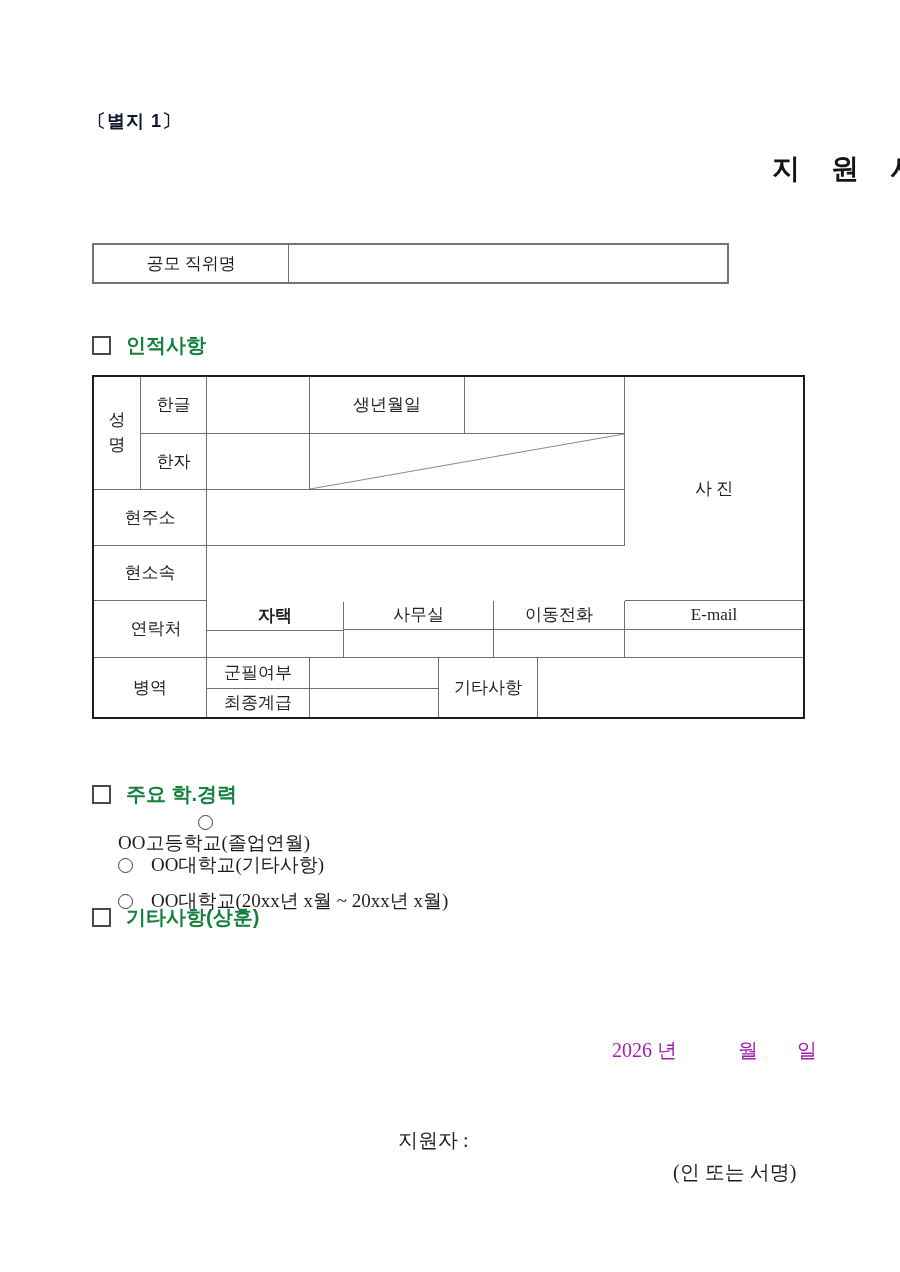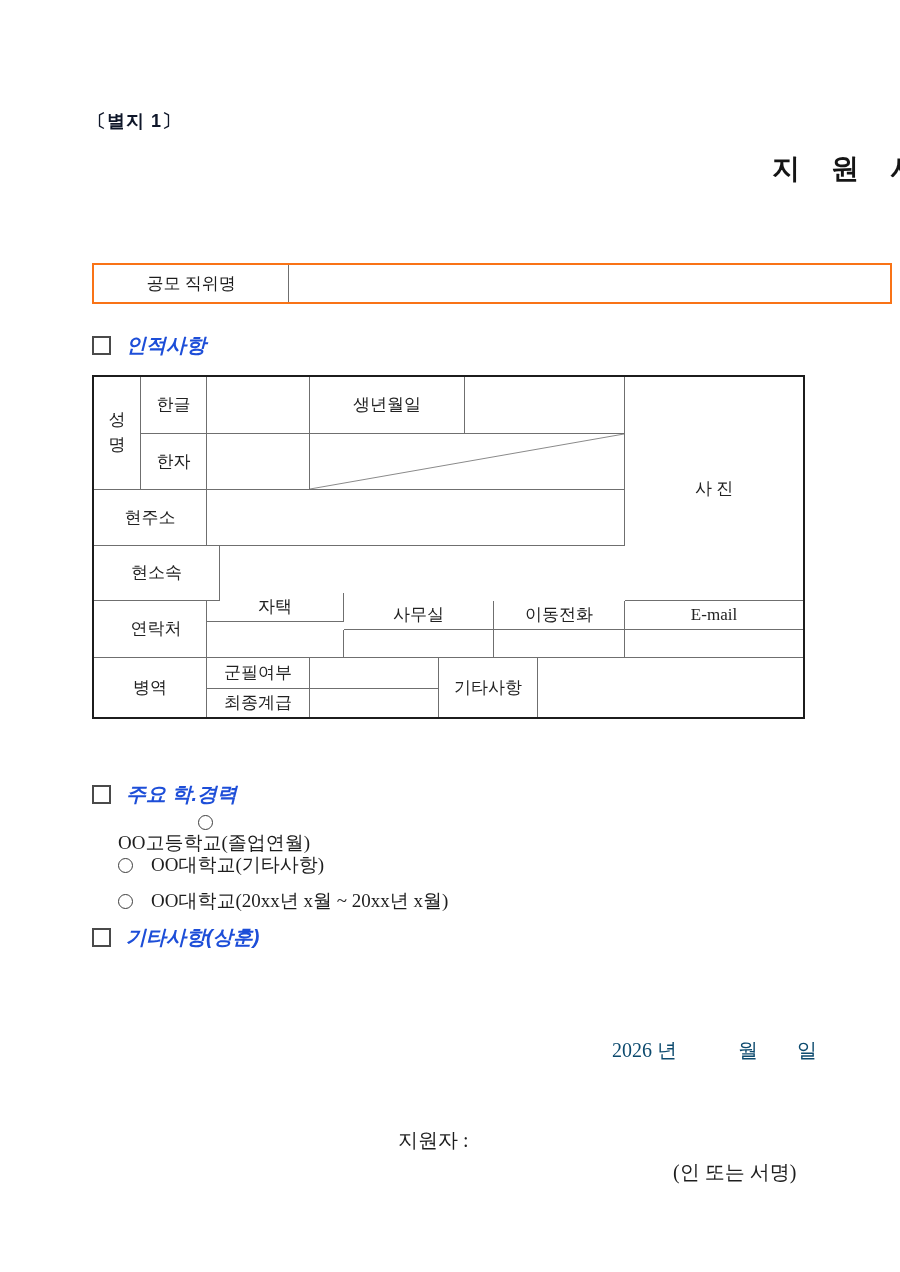"공모 직위명" .pos-table { border: 2px solid #f97316 -> 2px solid #737373; margin-top: 20px -> none; width: 800px -> 637px }
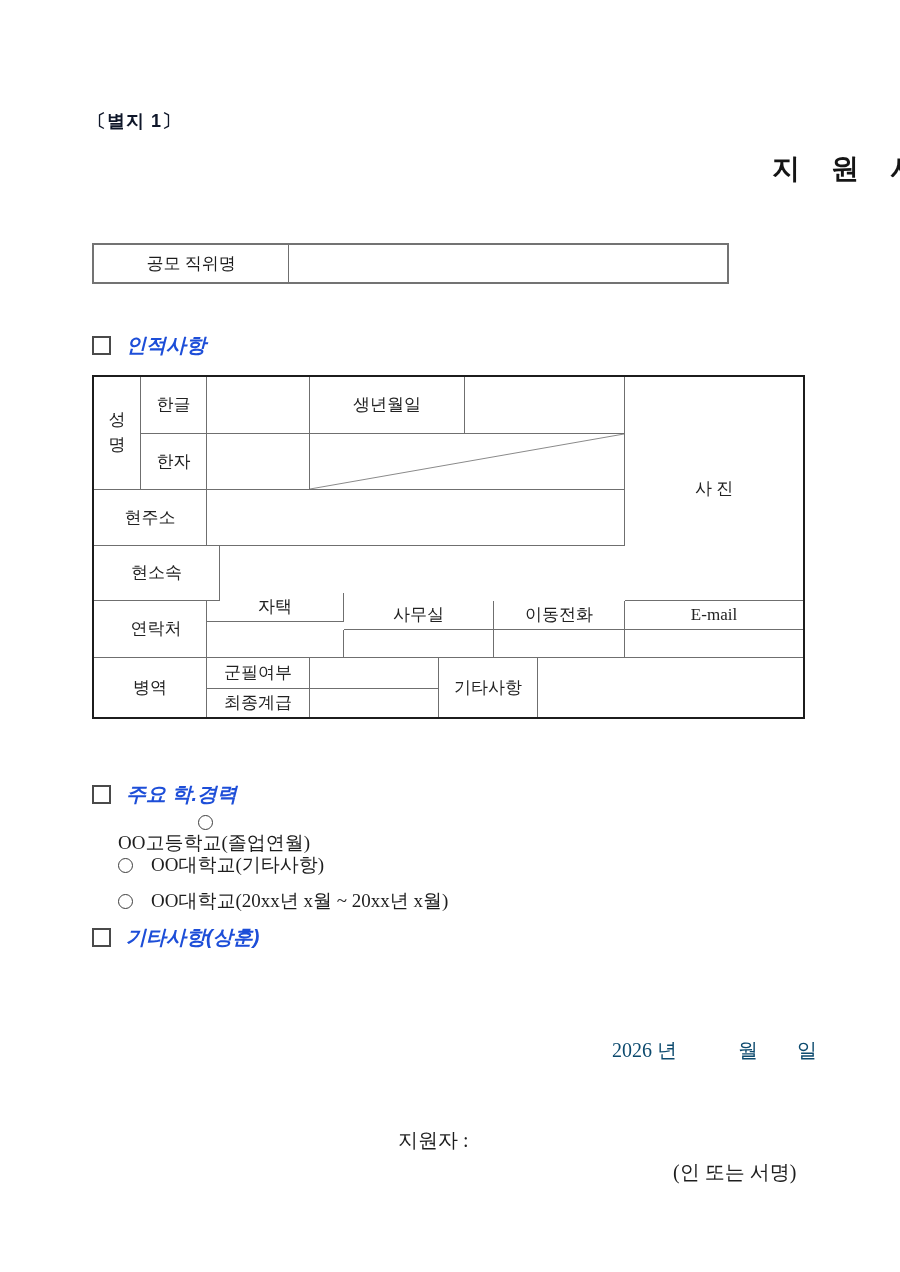"인적사항" .section-header { color: #1d4ed8 -> #15803d; font-style: italic -> none }
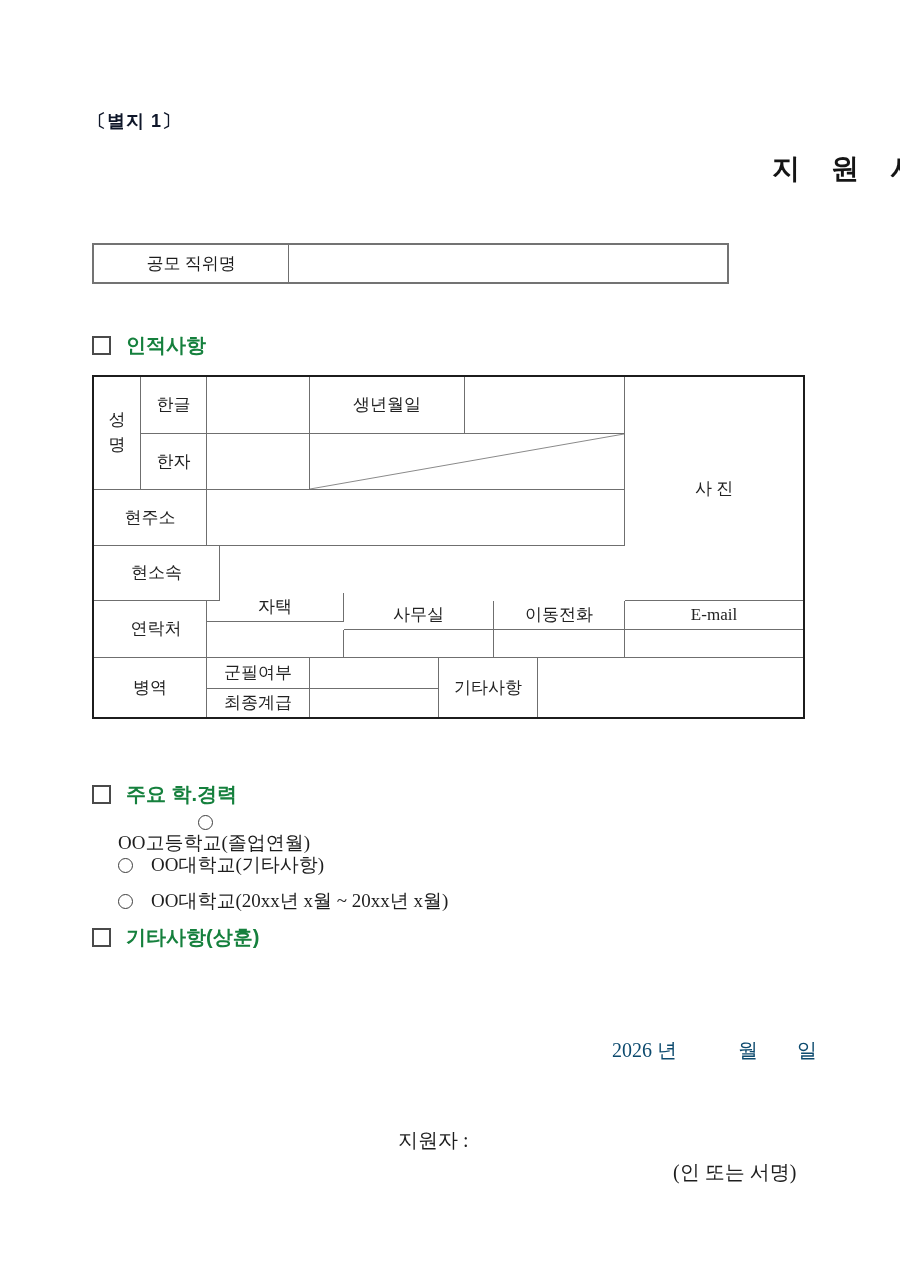"현소속" div.cell { width: 126px -> 113px }
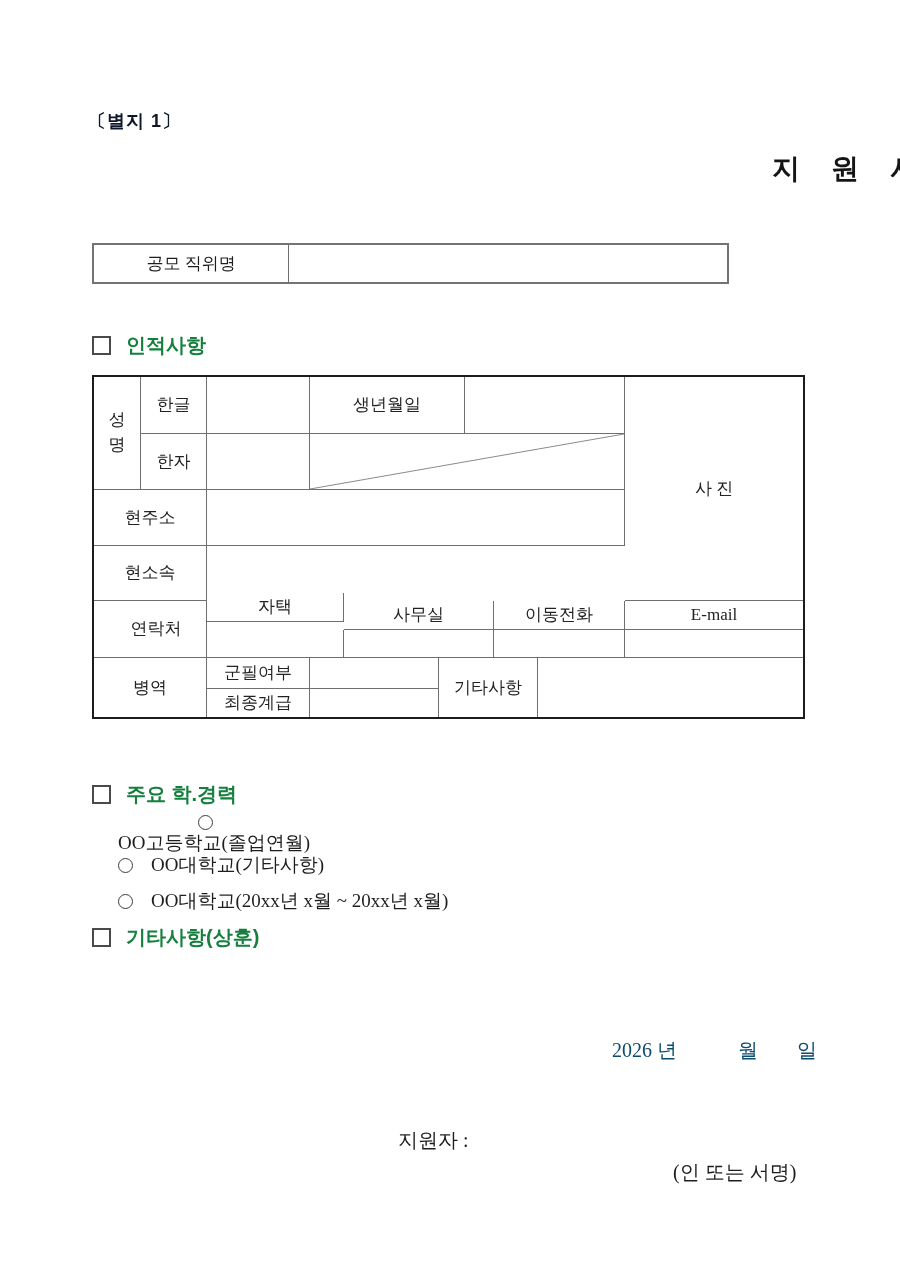"자택" div.cell { font-weight: none -> bold; top: 216px -> 225px }
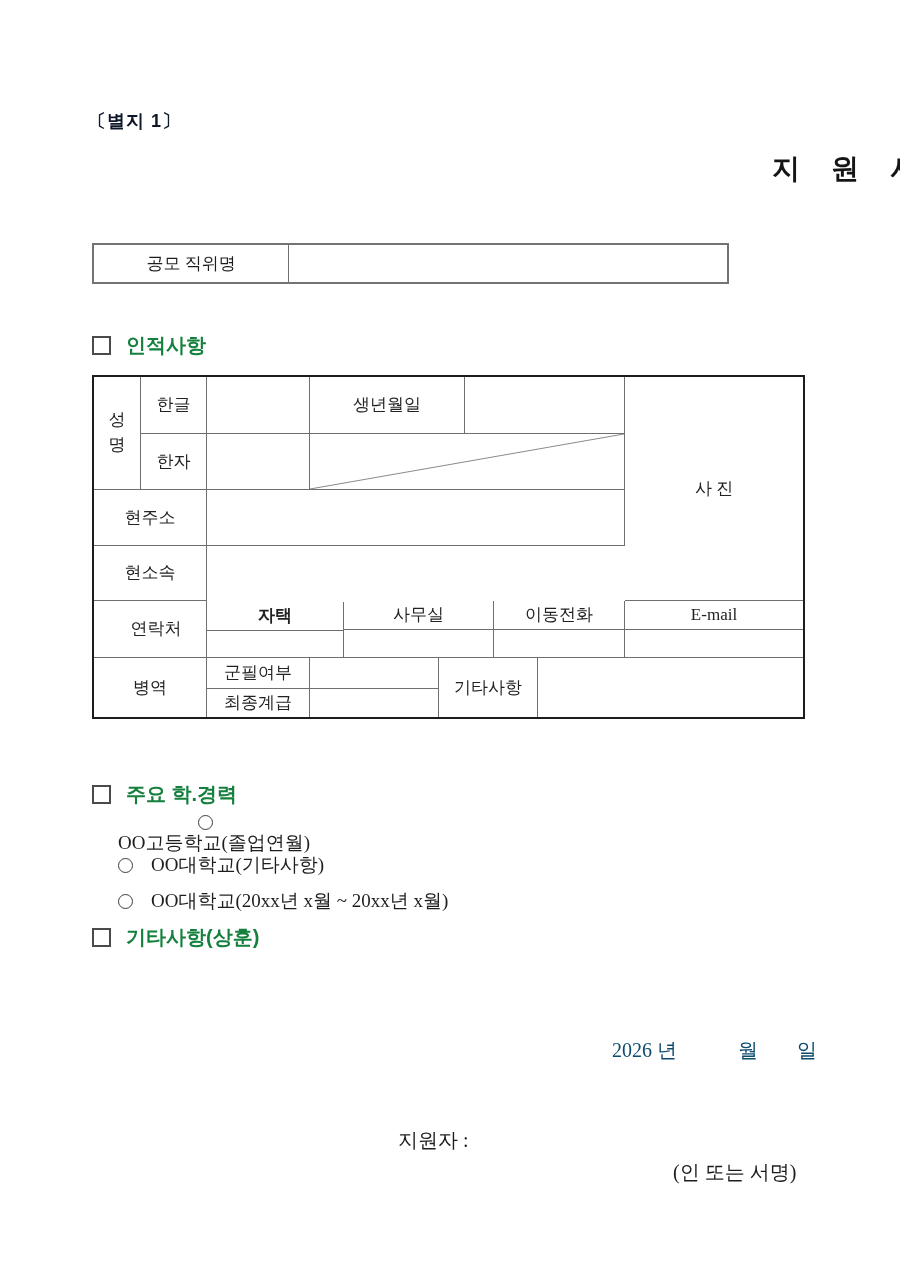"기타사항(상훈)" div.section-header { top: 924px -> 904px }
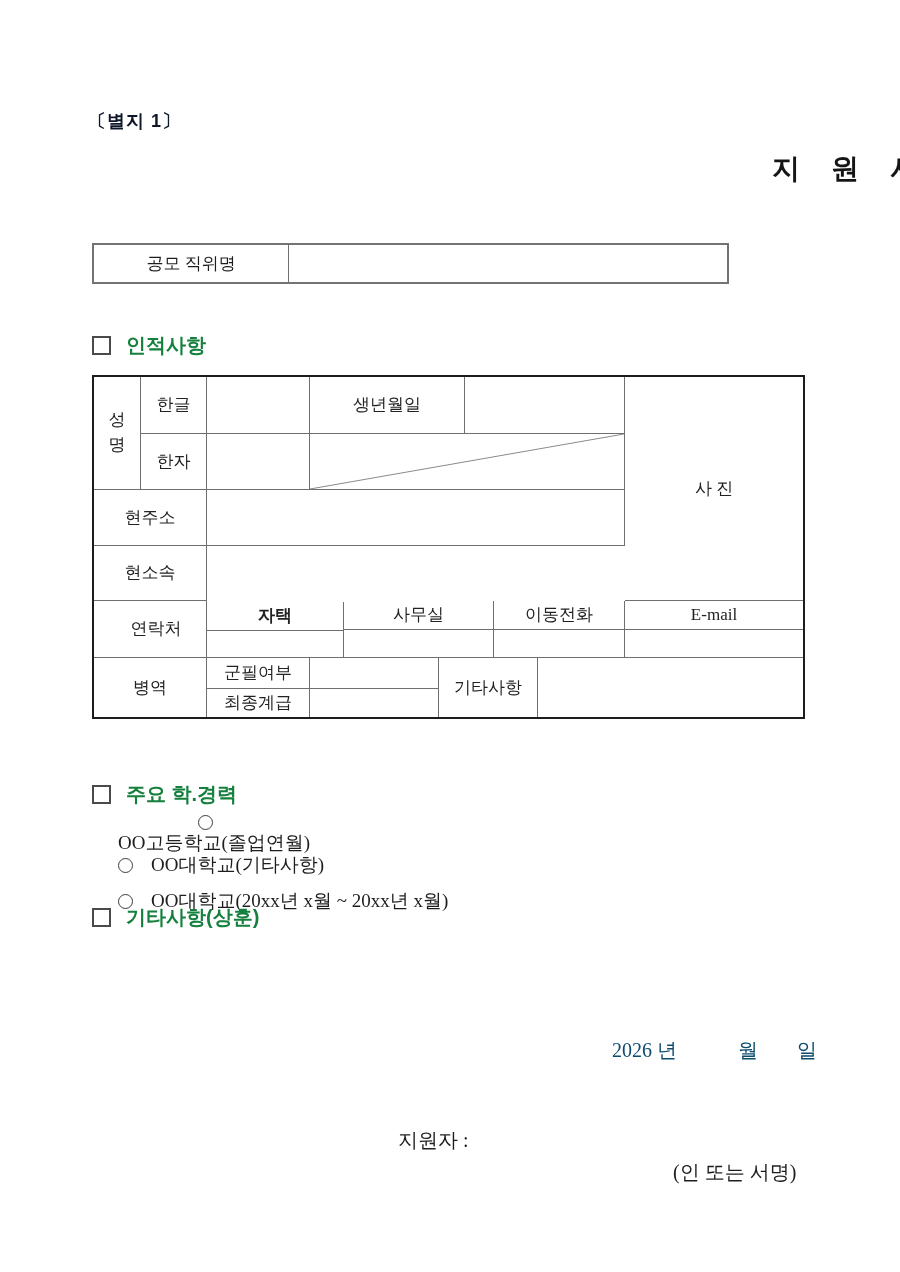"2026 년" .date-part { color: #0c4a6e -> #a21caf }
